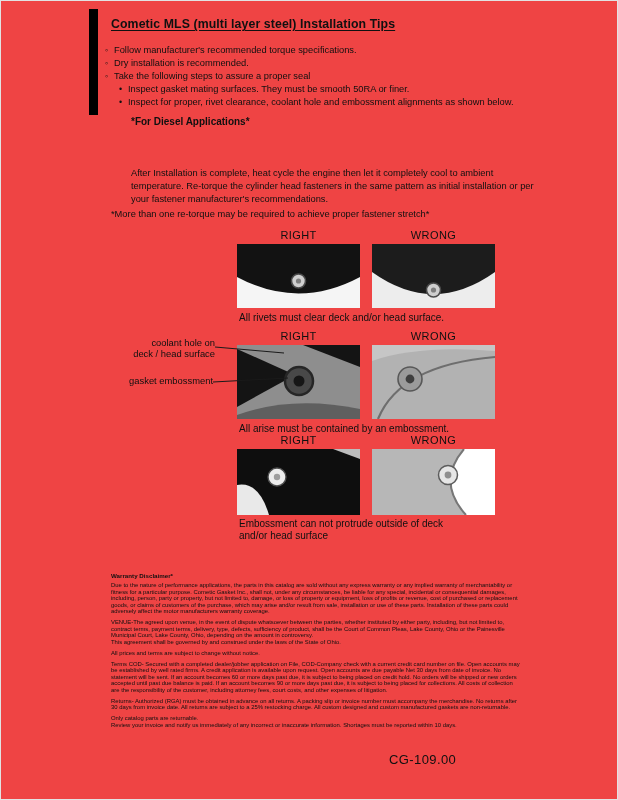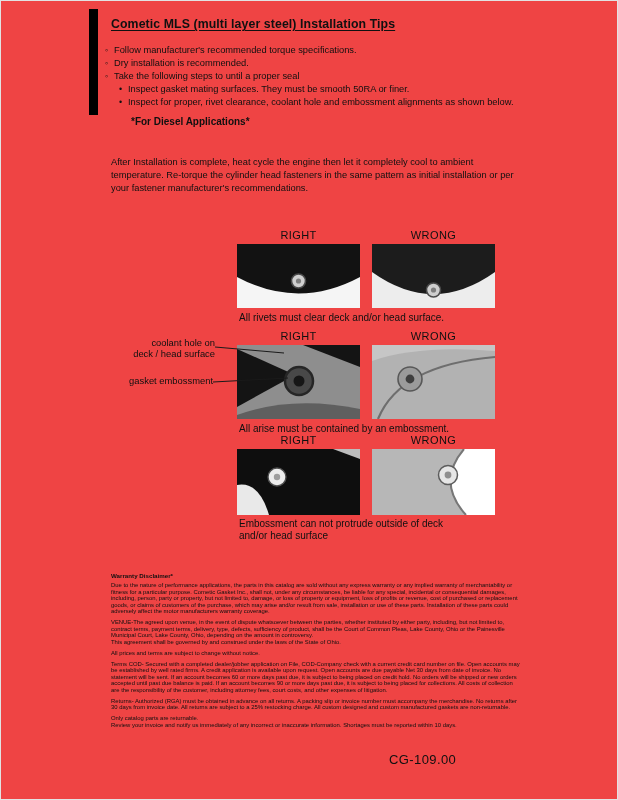"Take the following steps to" span { text: until -> assure }
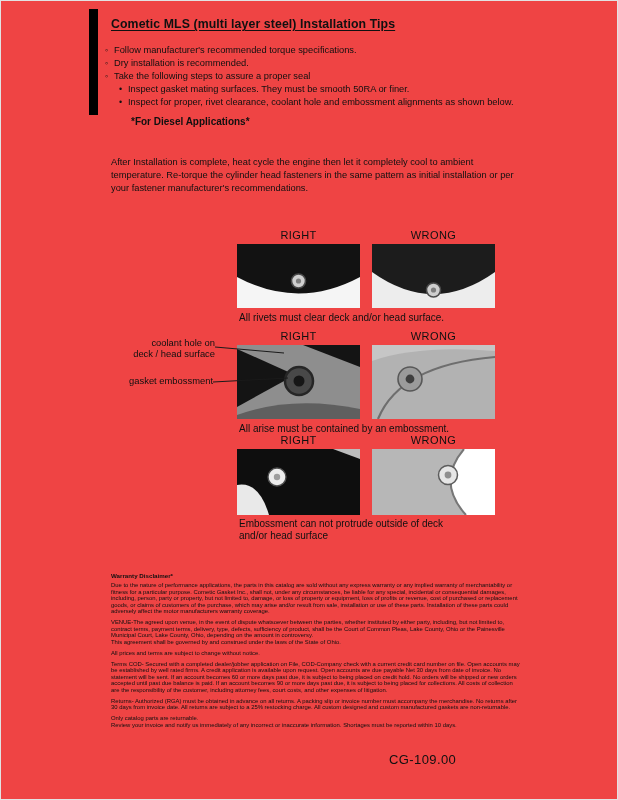"After Installation is complete, heat" .p2 { margin-left: none -> 20px; top: 155px -> 166px }
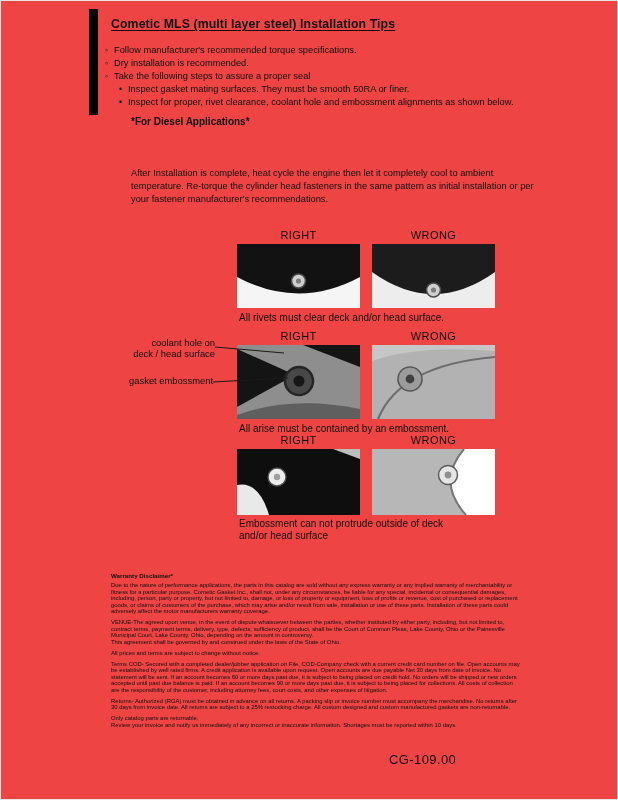"*More than one re-torque may" div.abs { html: none -> <div>*More than one re-torque may be required to achieve proper fastener stretch*</div> }
